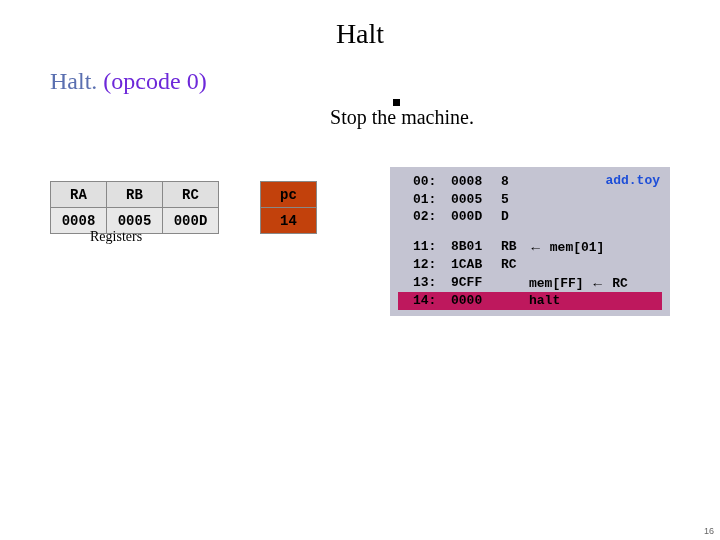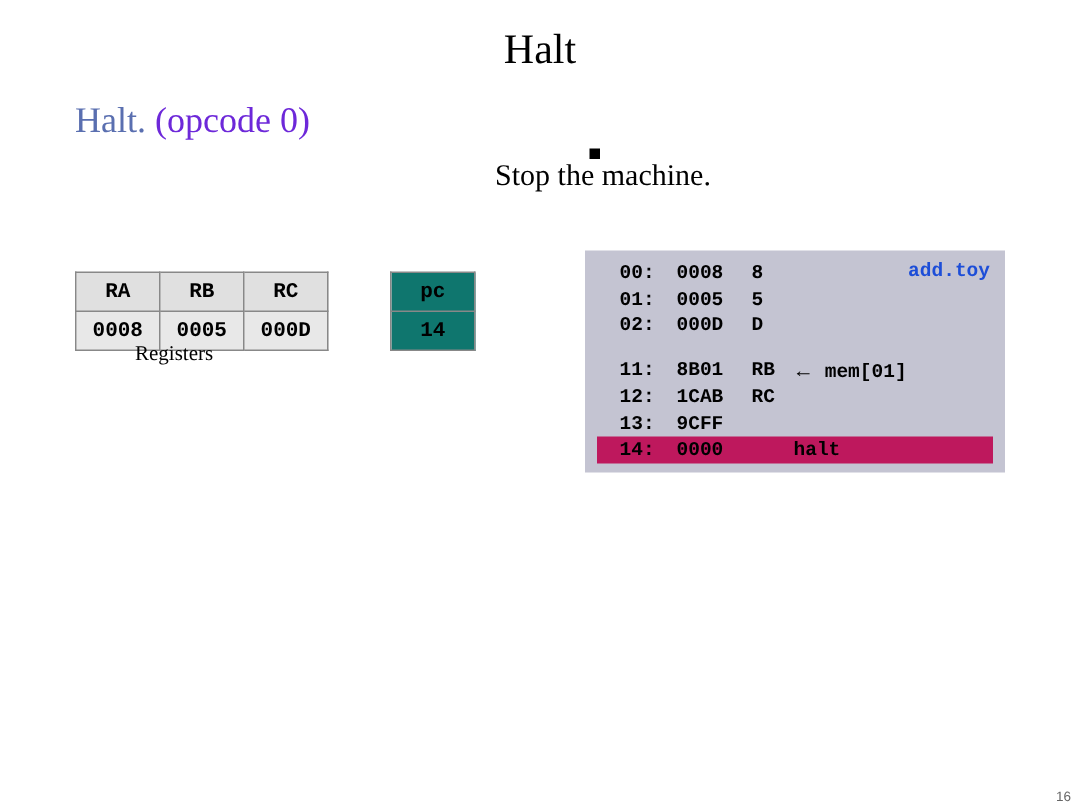"pc" .pc-table td { background: #0f766e -> #c2410c }
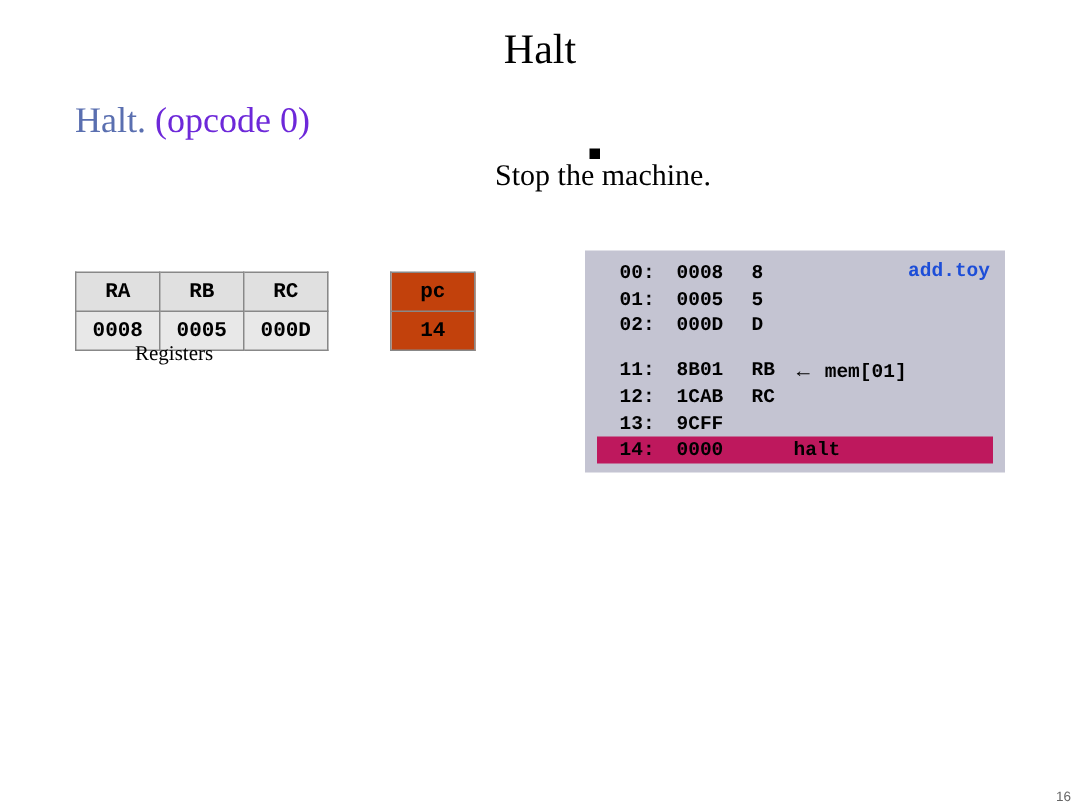"mem[FF] ← RC" span.cmt { html: none -> <span>mem[FF] <span>←</span> RC</span> }
